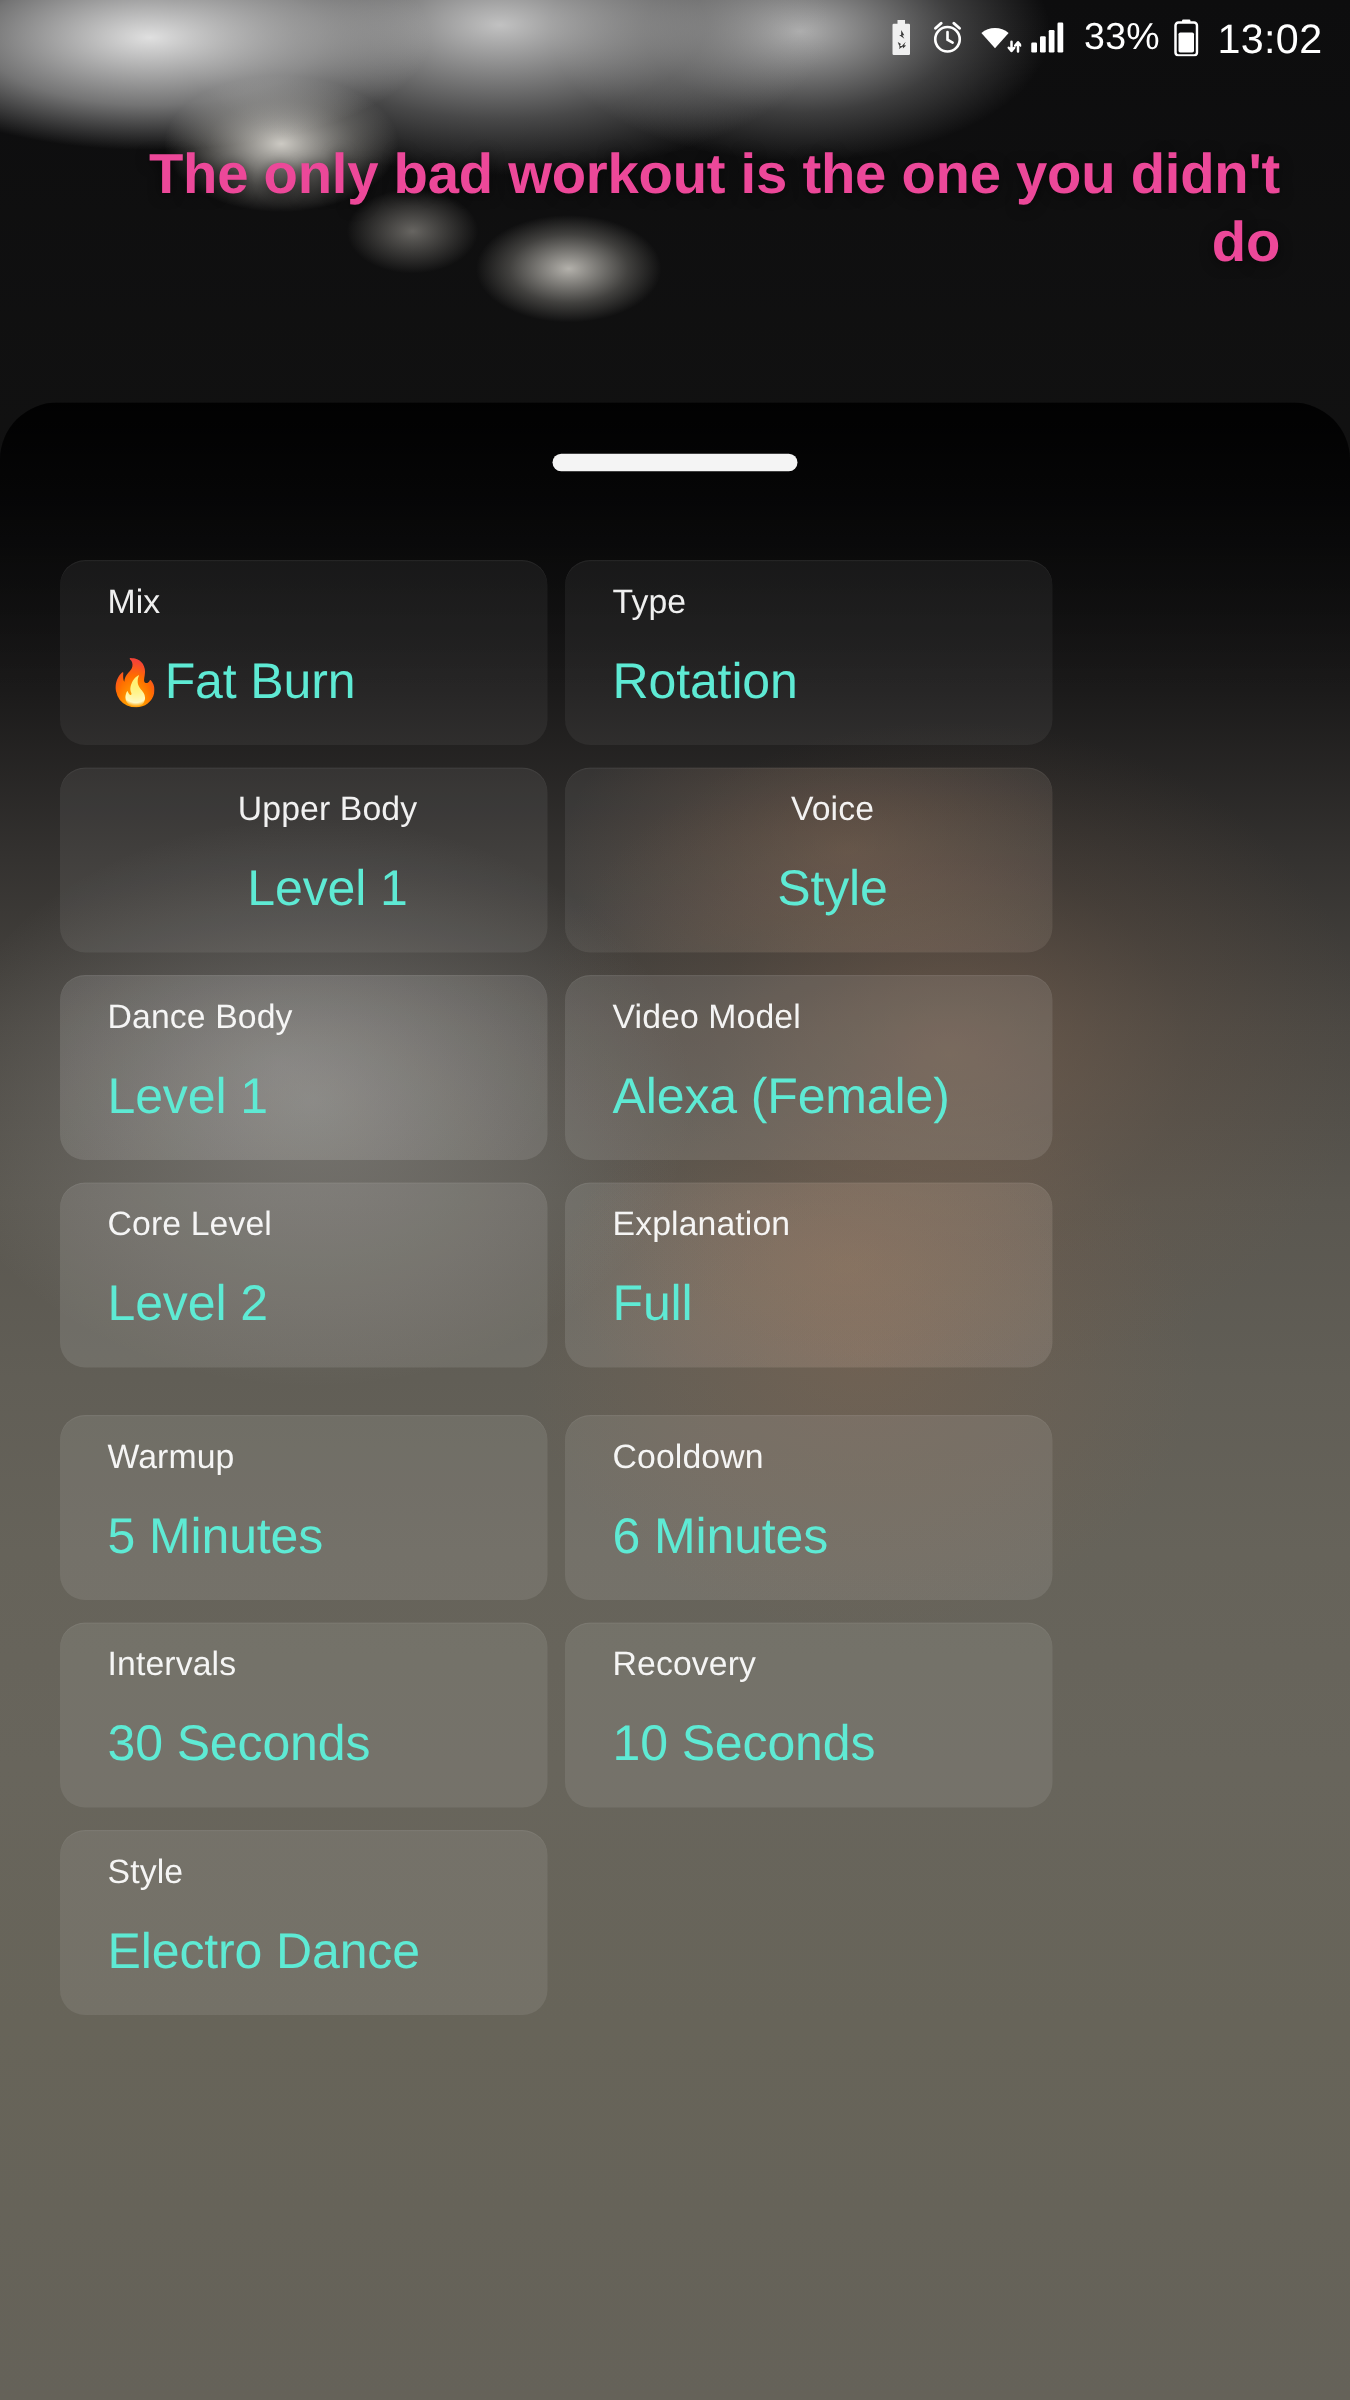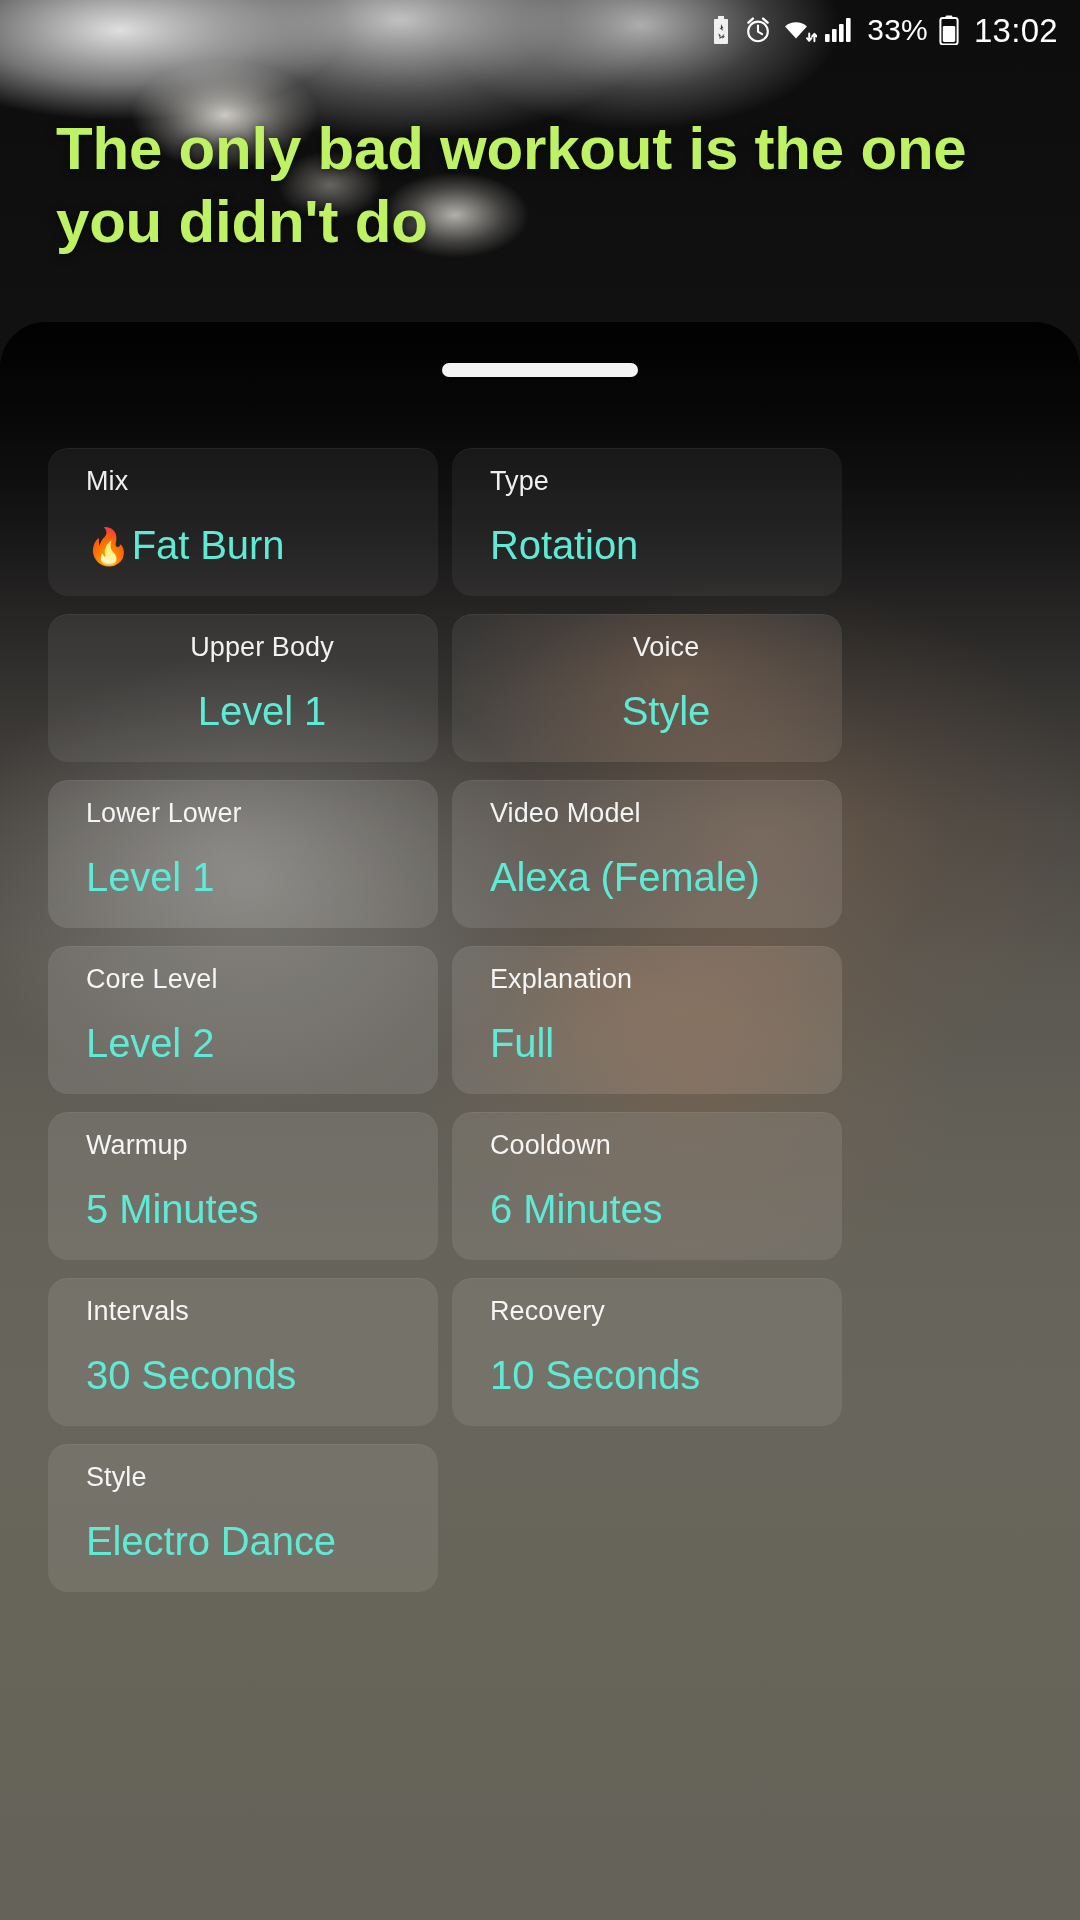"The only bad workout is" .quote { color: #bef264 -> #ec4899; font-size: 60px -> 45px; text-align: left -> right }
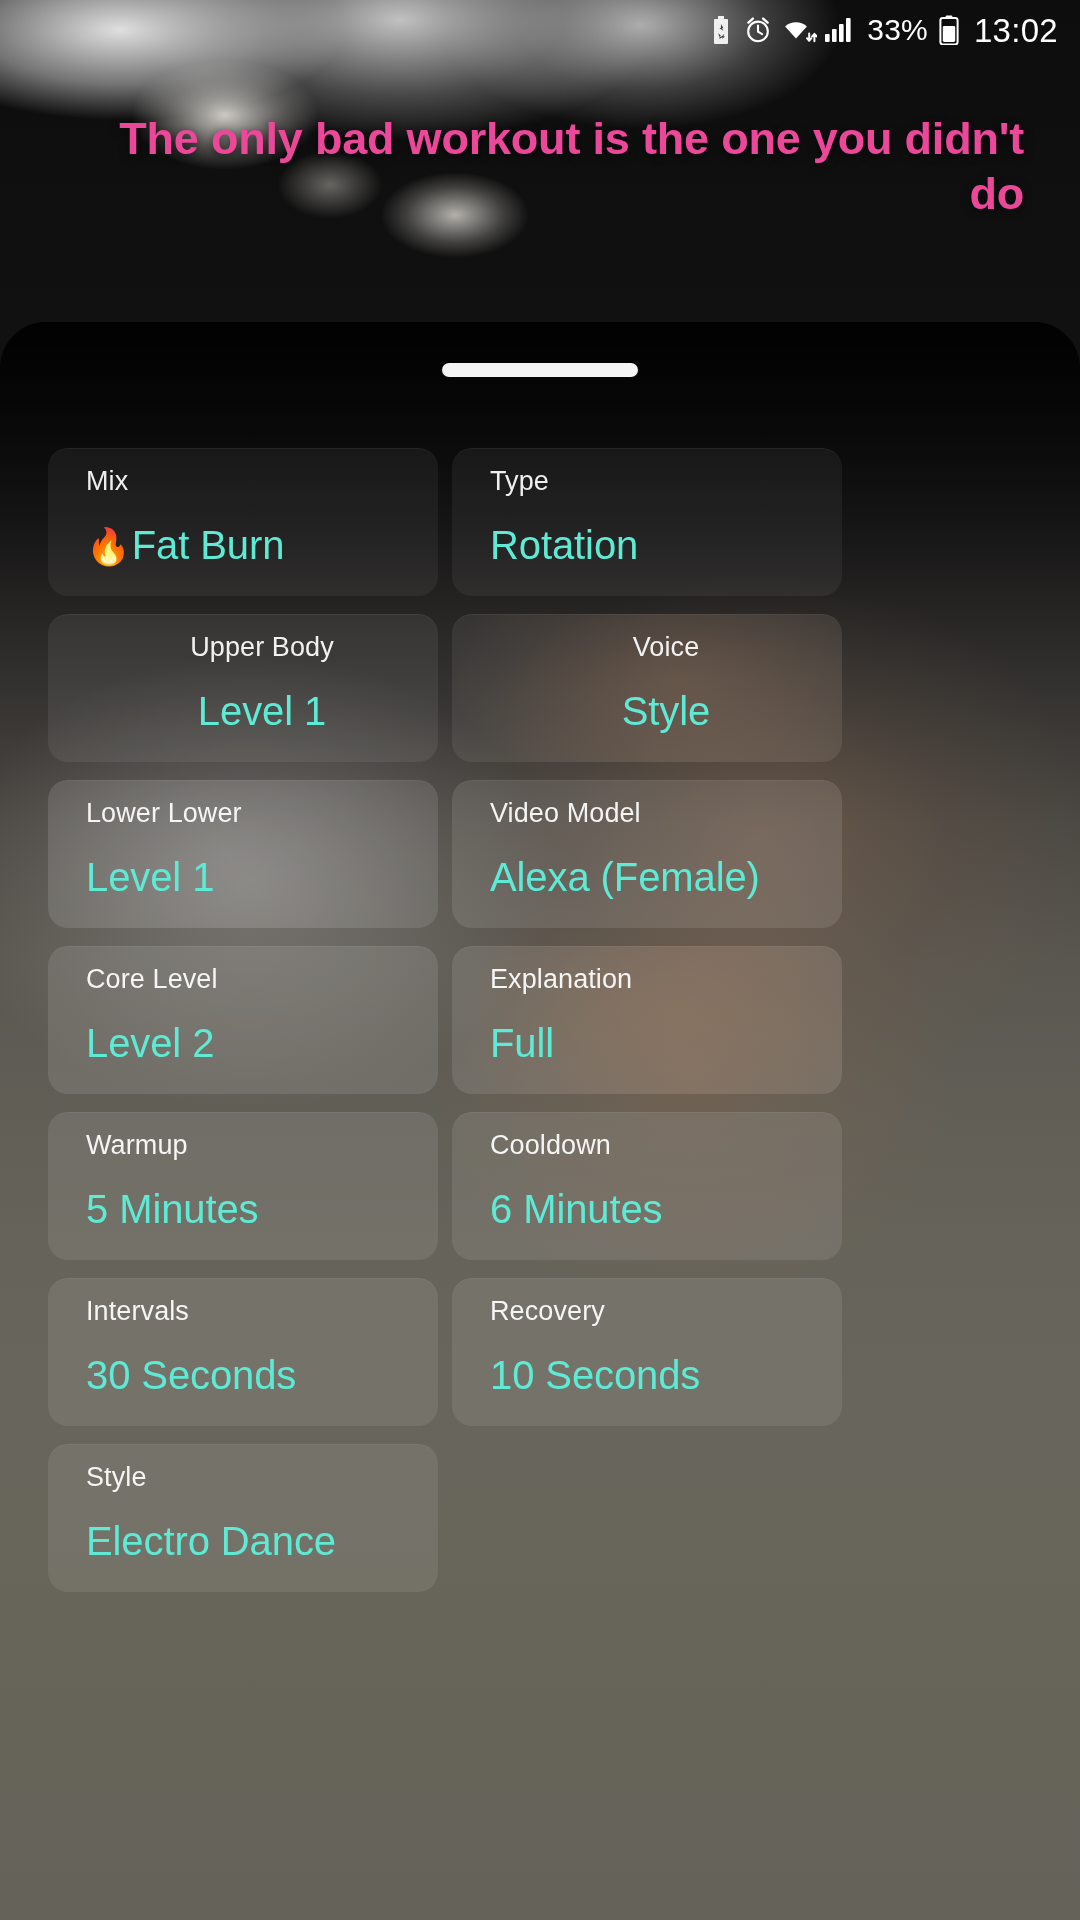"Lower Lower" div.card-label { text: Lower Lower -> Dance Body }
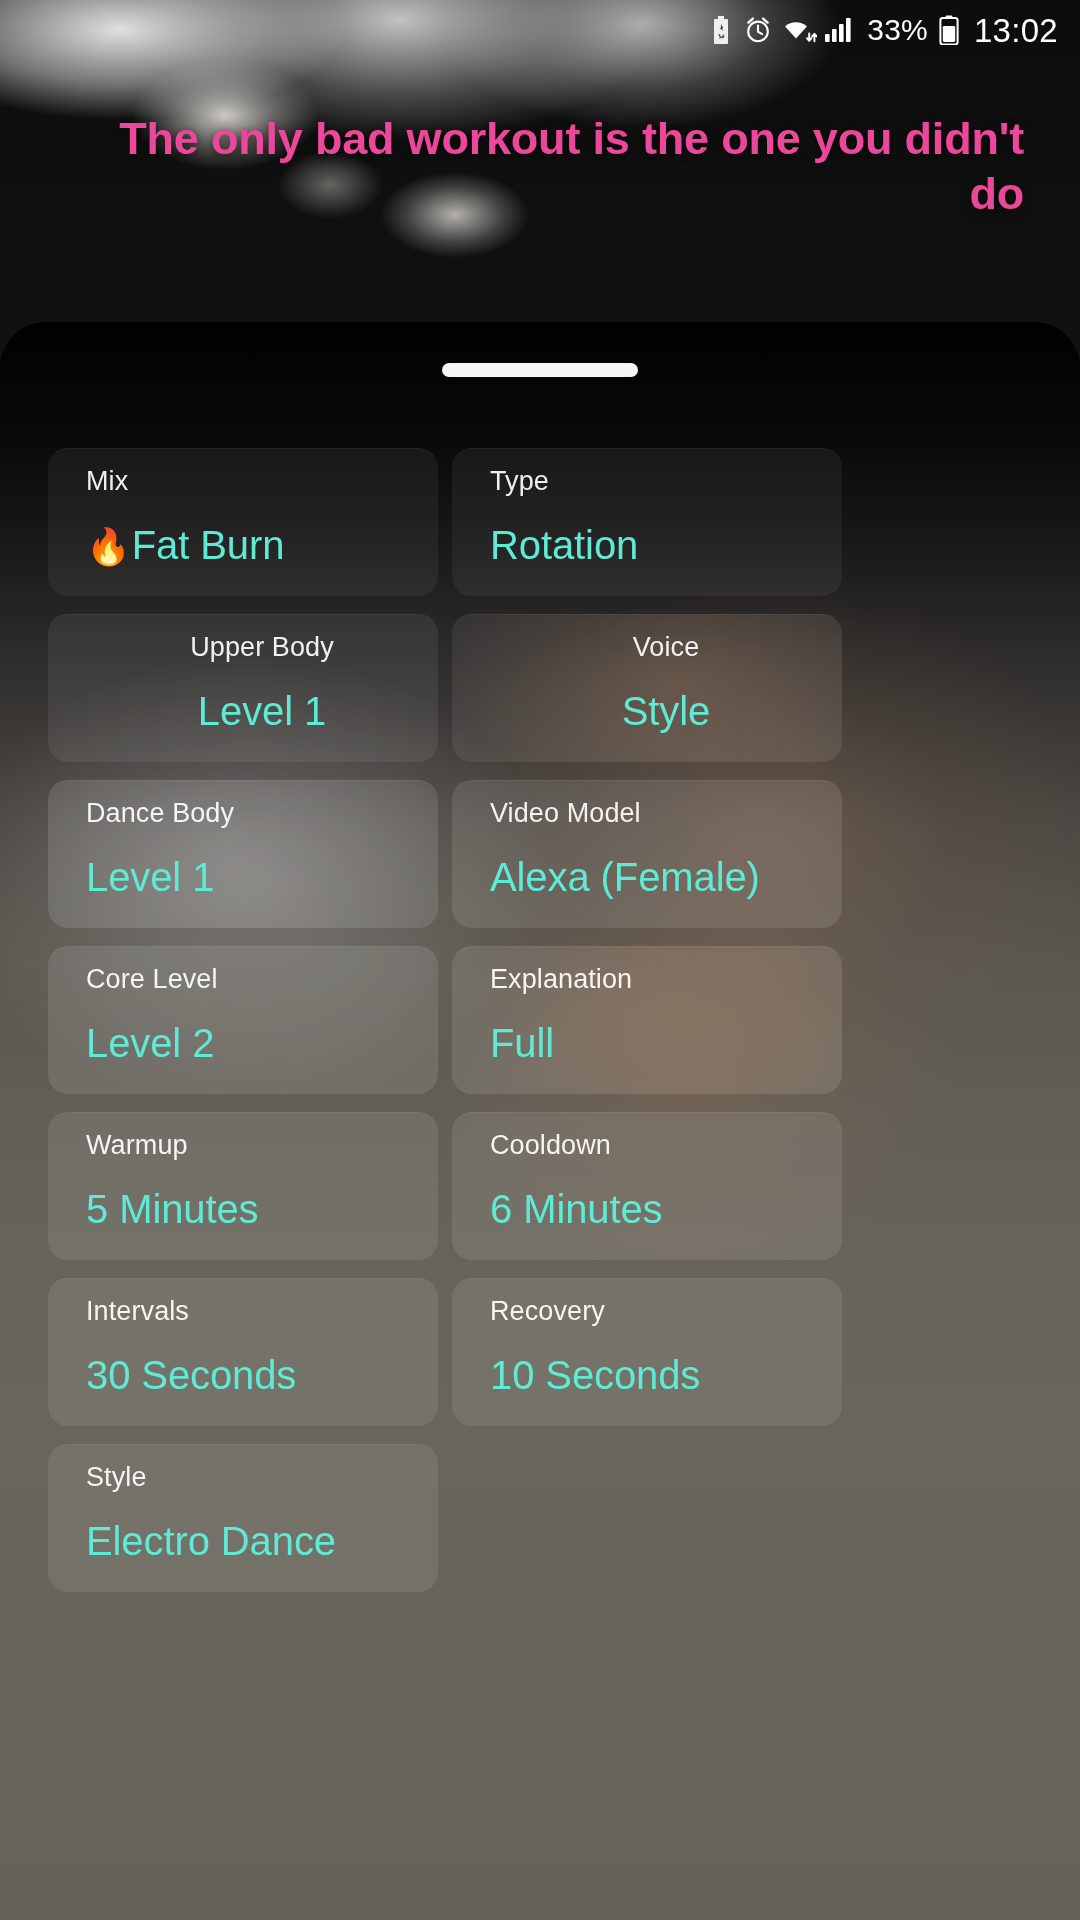"Warmup" .card.r5 { margin-top: none -> 20px }
